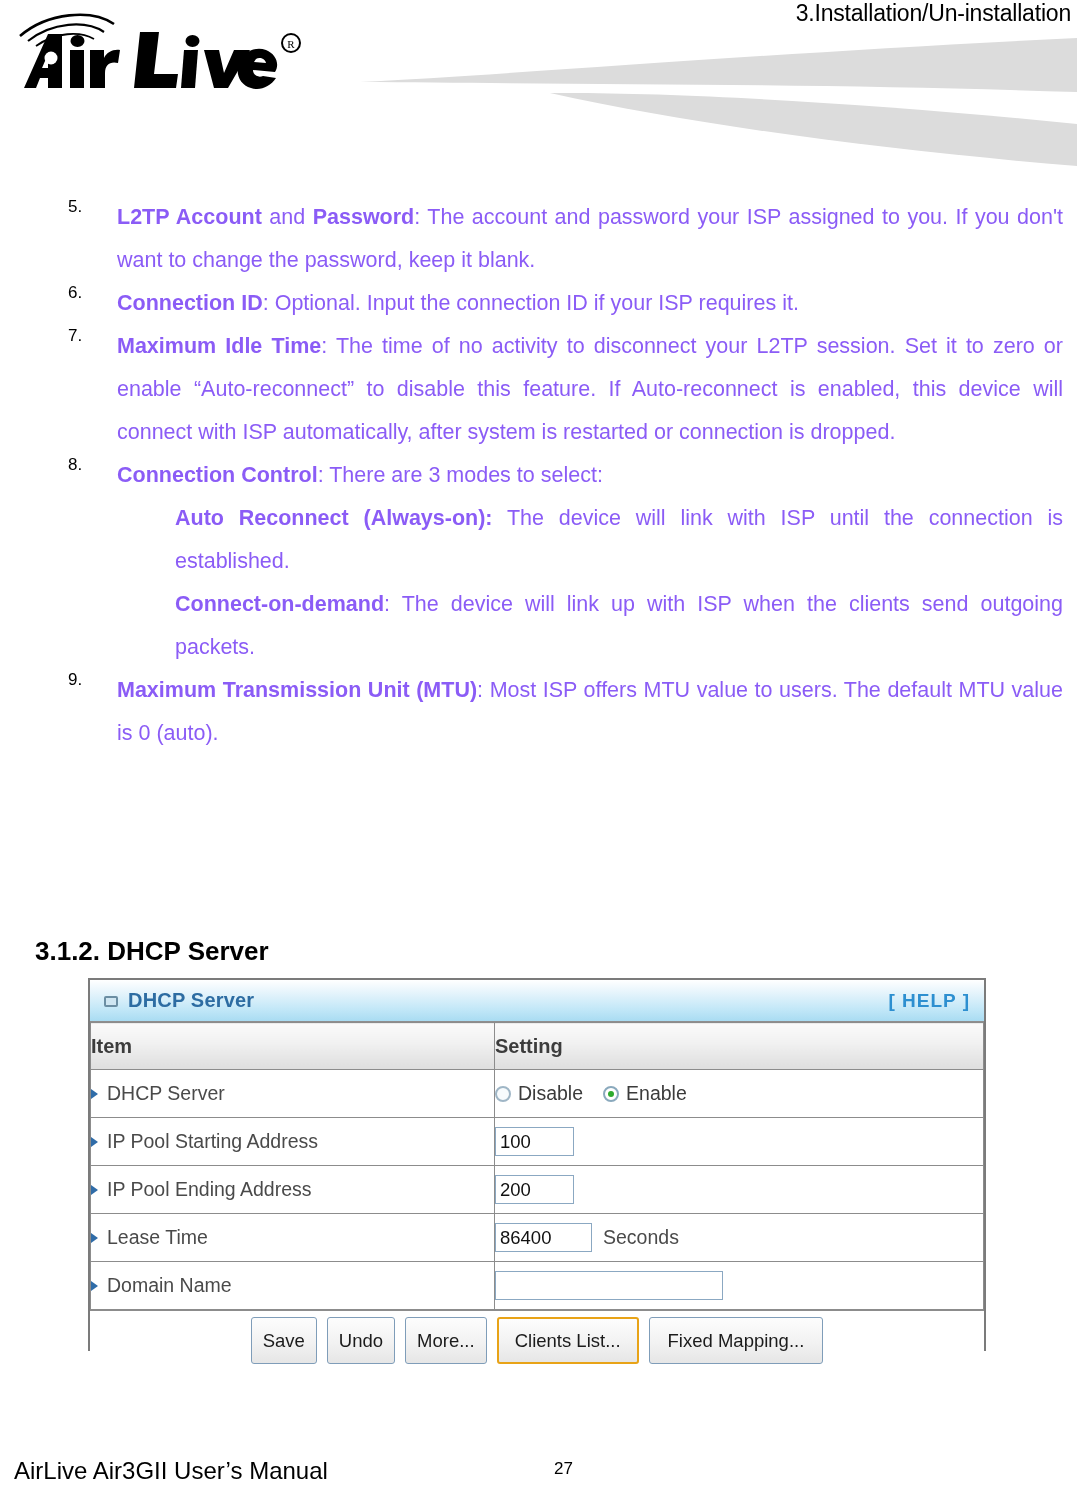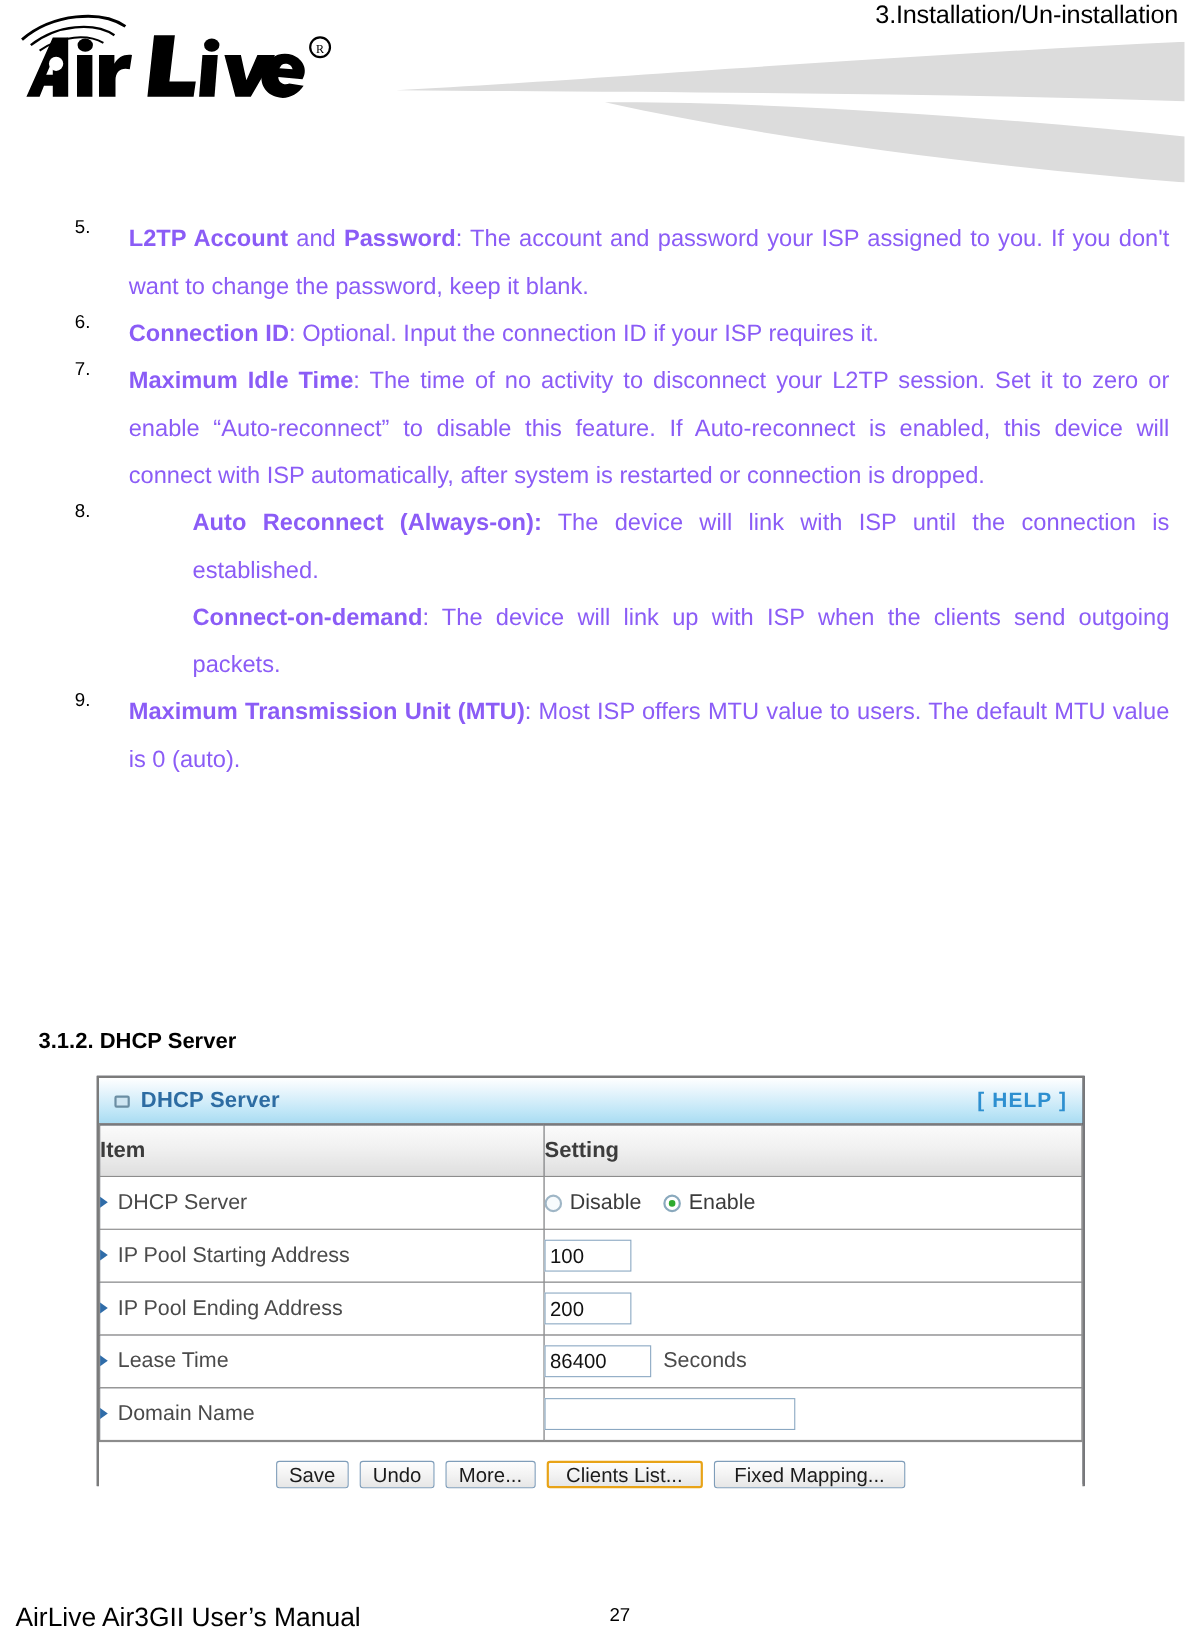"Connection Control: There are 3" p.para { html: none -> <p><b>Connection Control</b><span>: There are 3 modes to select:</span></p> }
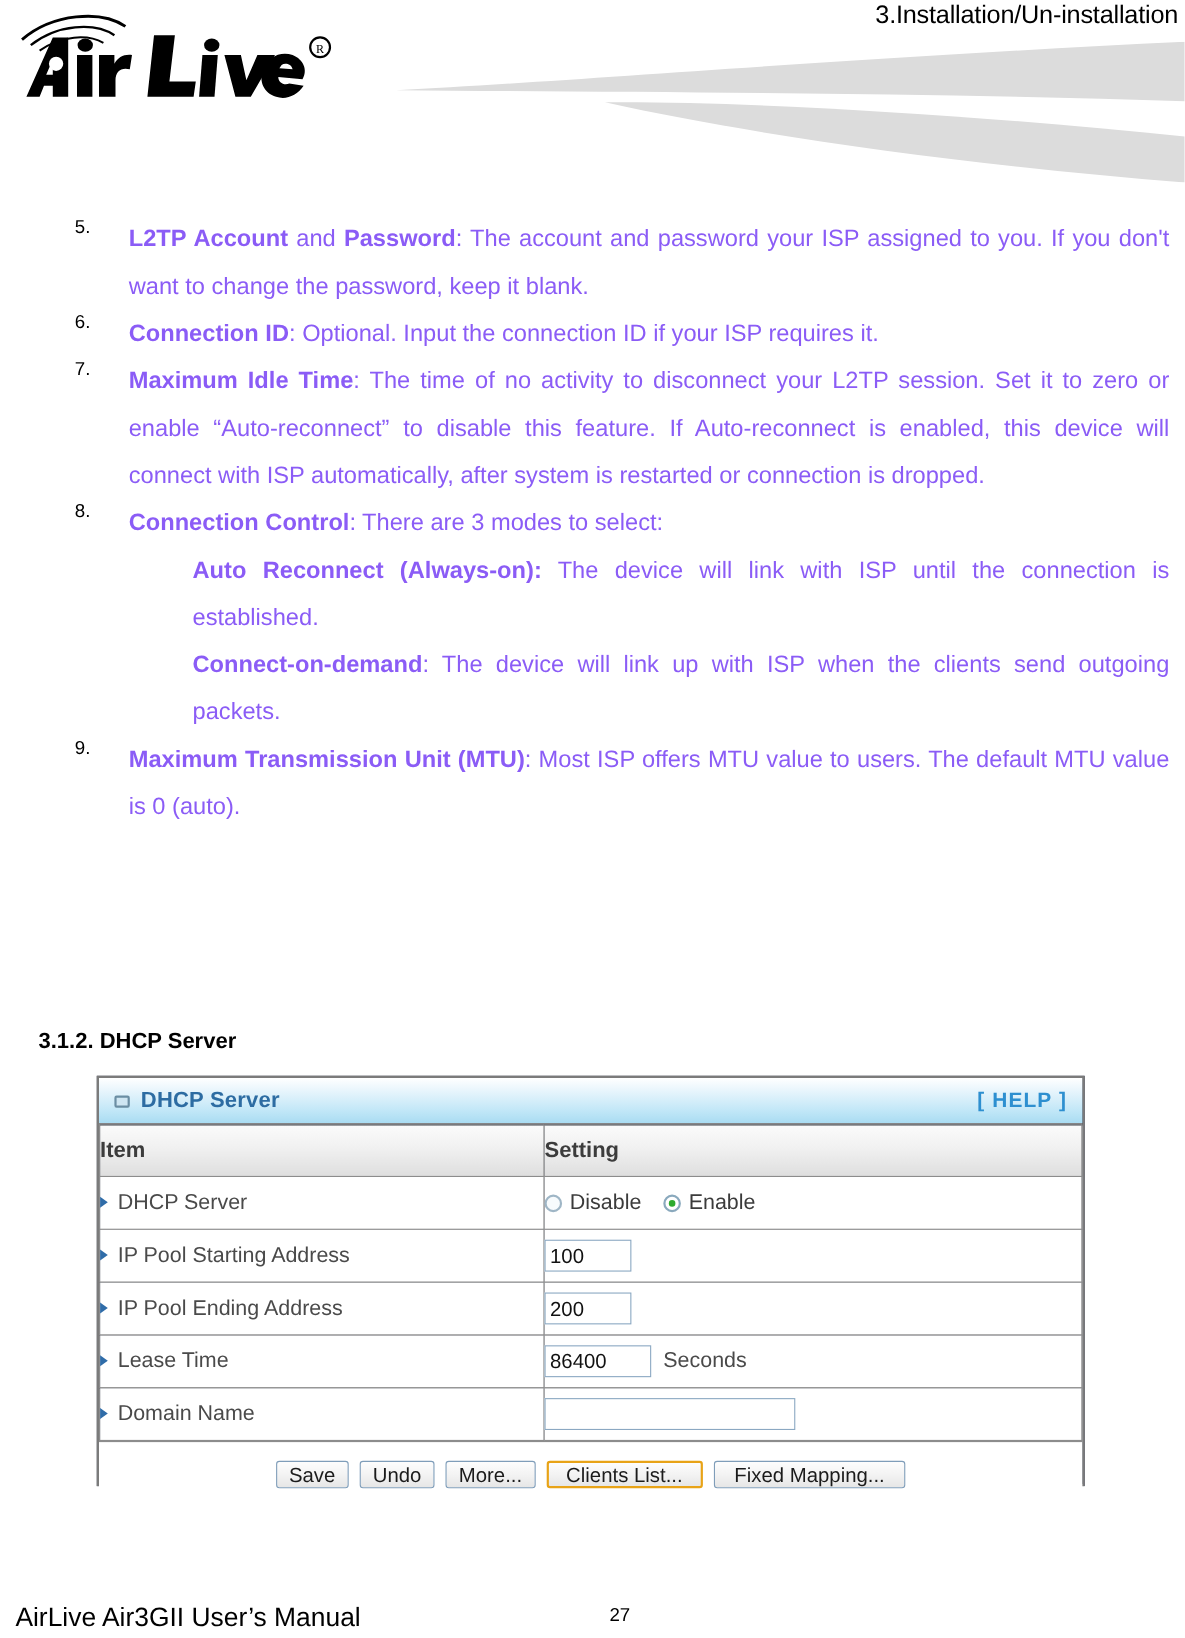"3.1.2. DHCP Server" .section-heading { font-size: 20px -> 26px }
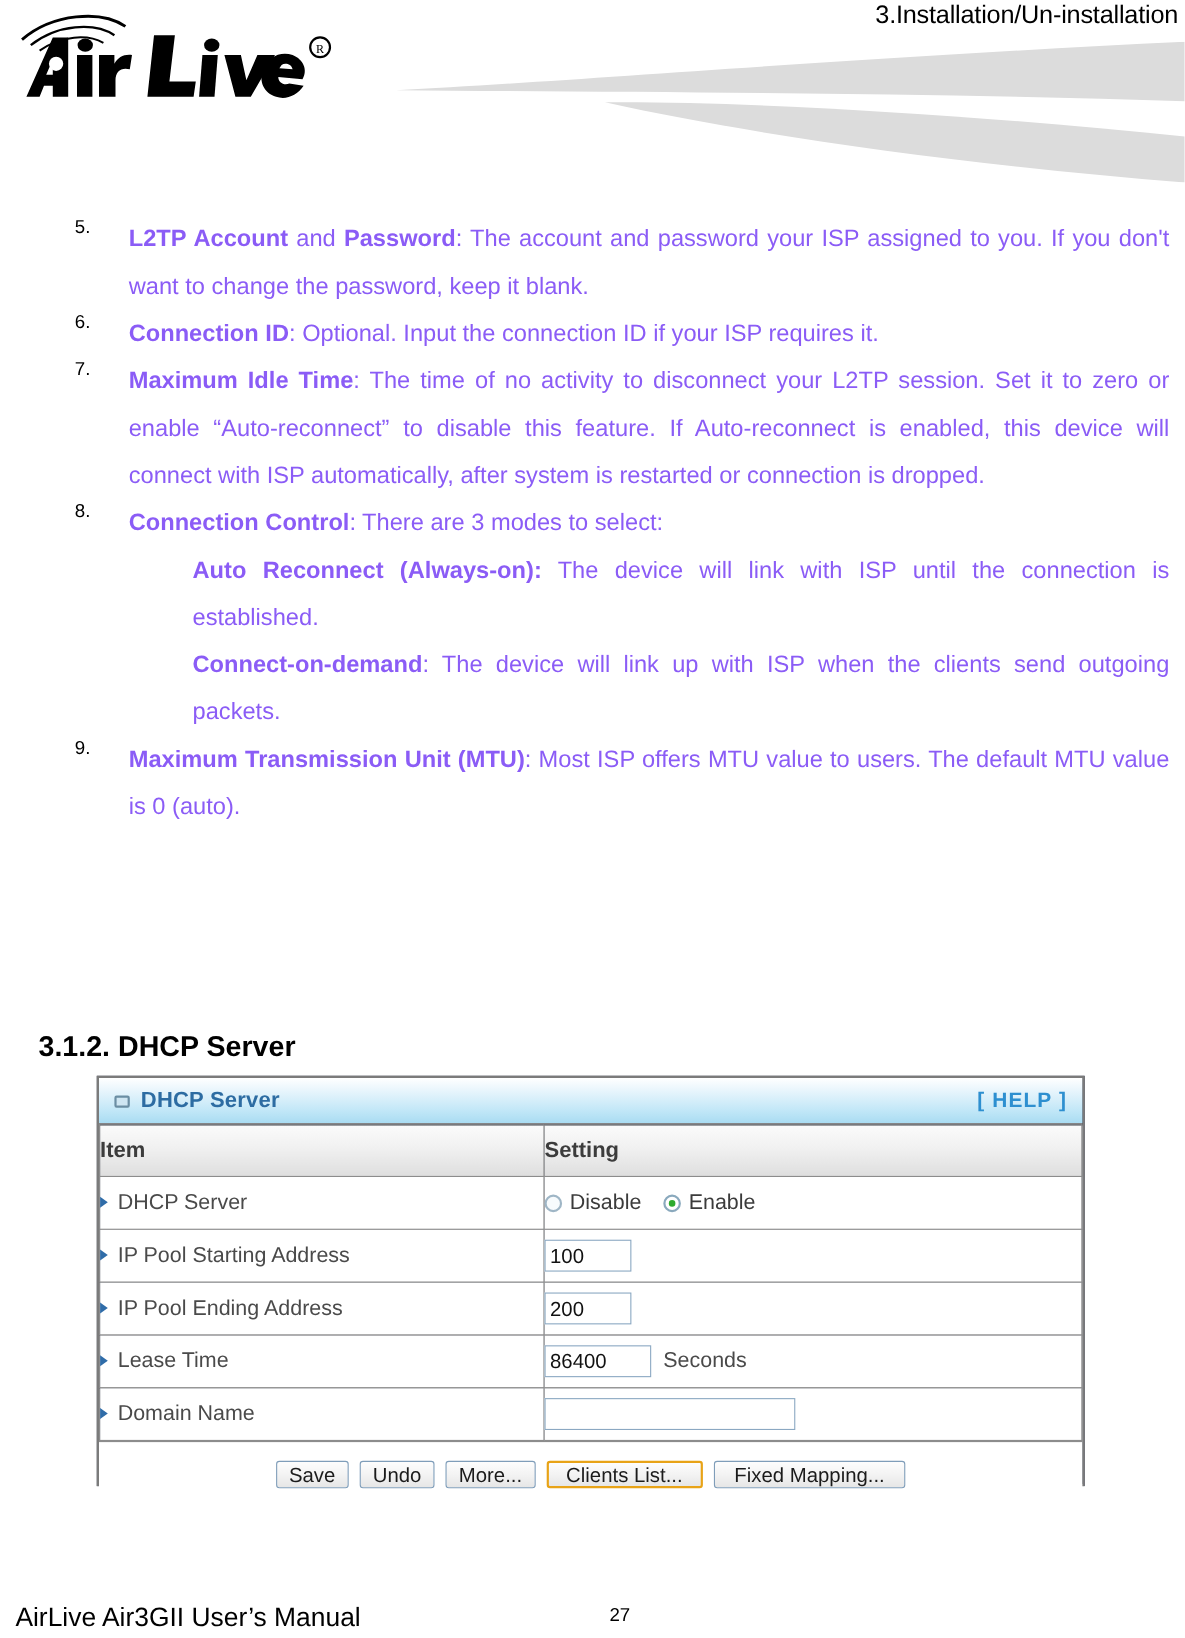"DHCP Server" .panel { background: #0f172a -> #a3a3a3 }
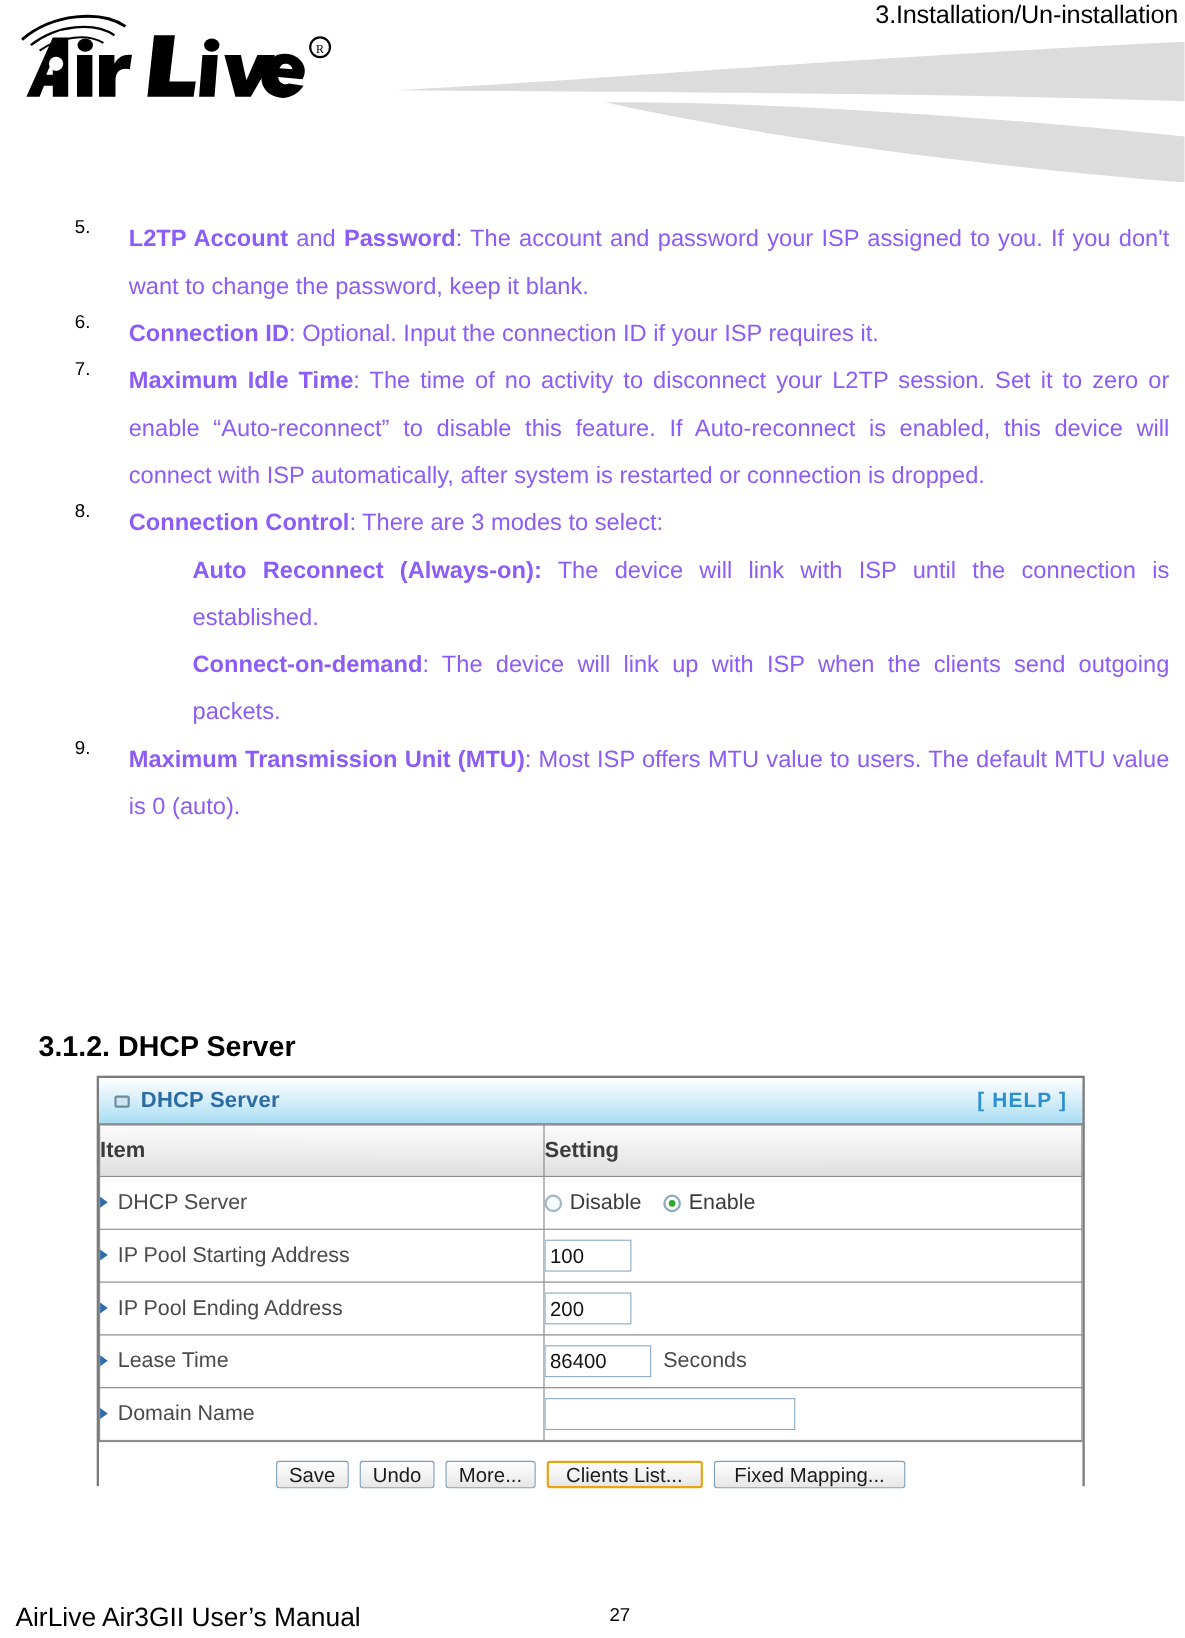"Save" .btn { height: 25px -> 47px }
